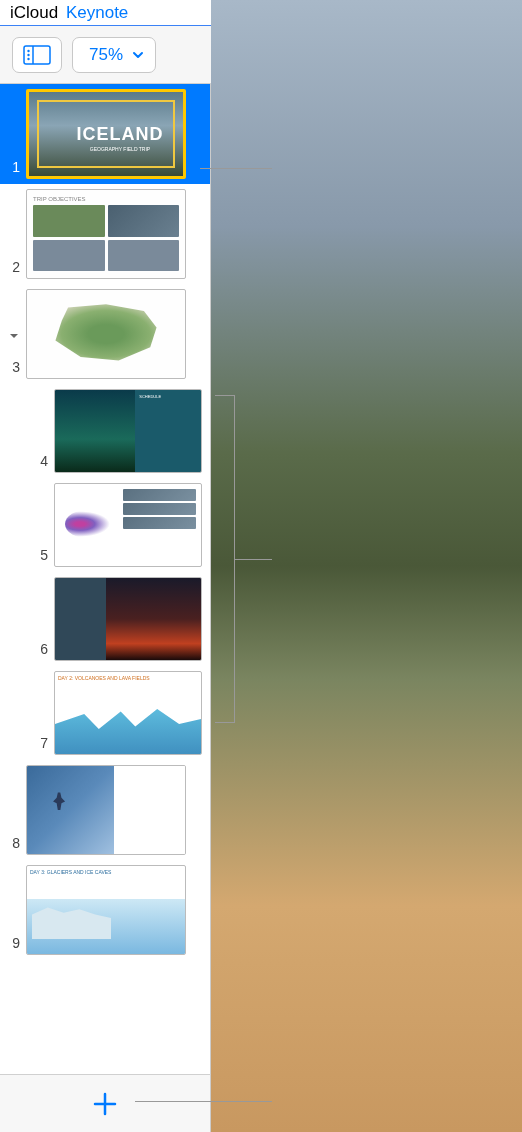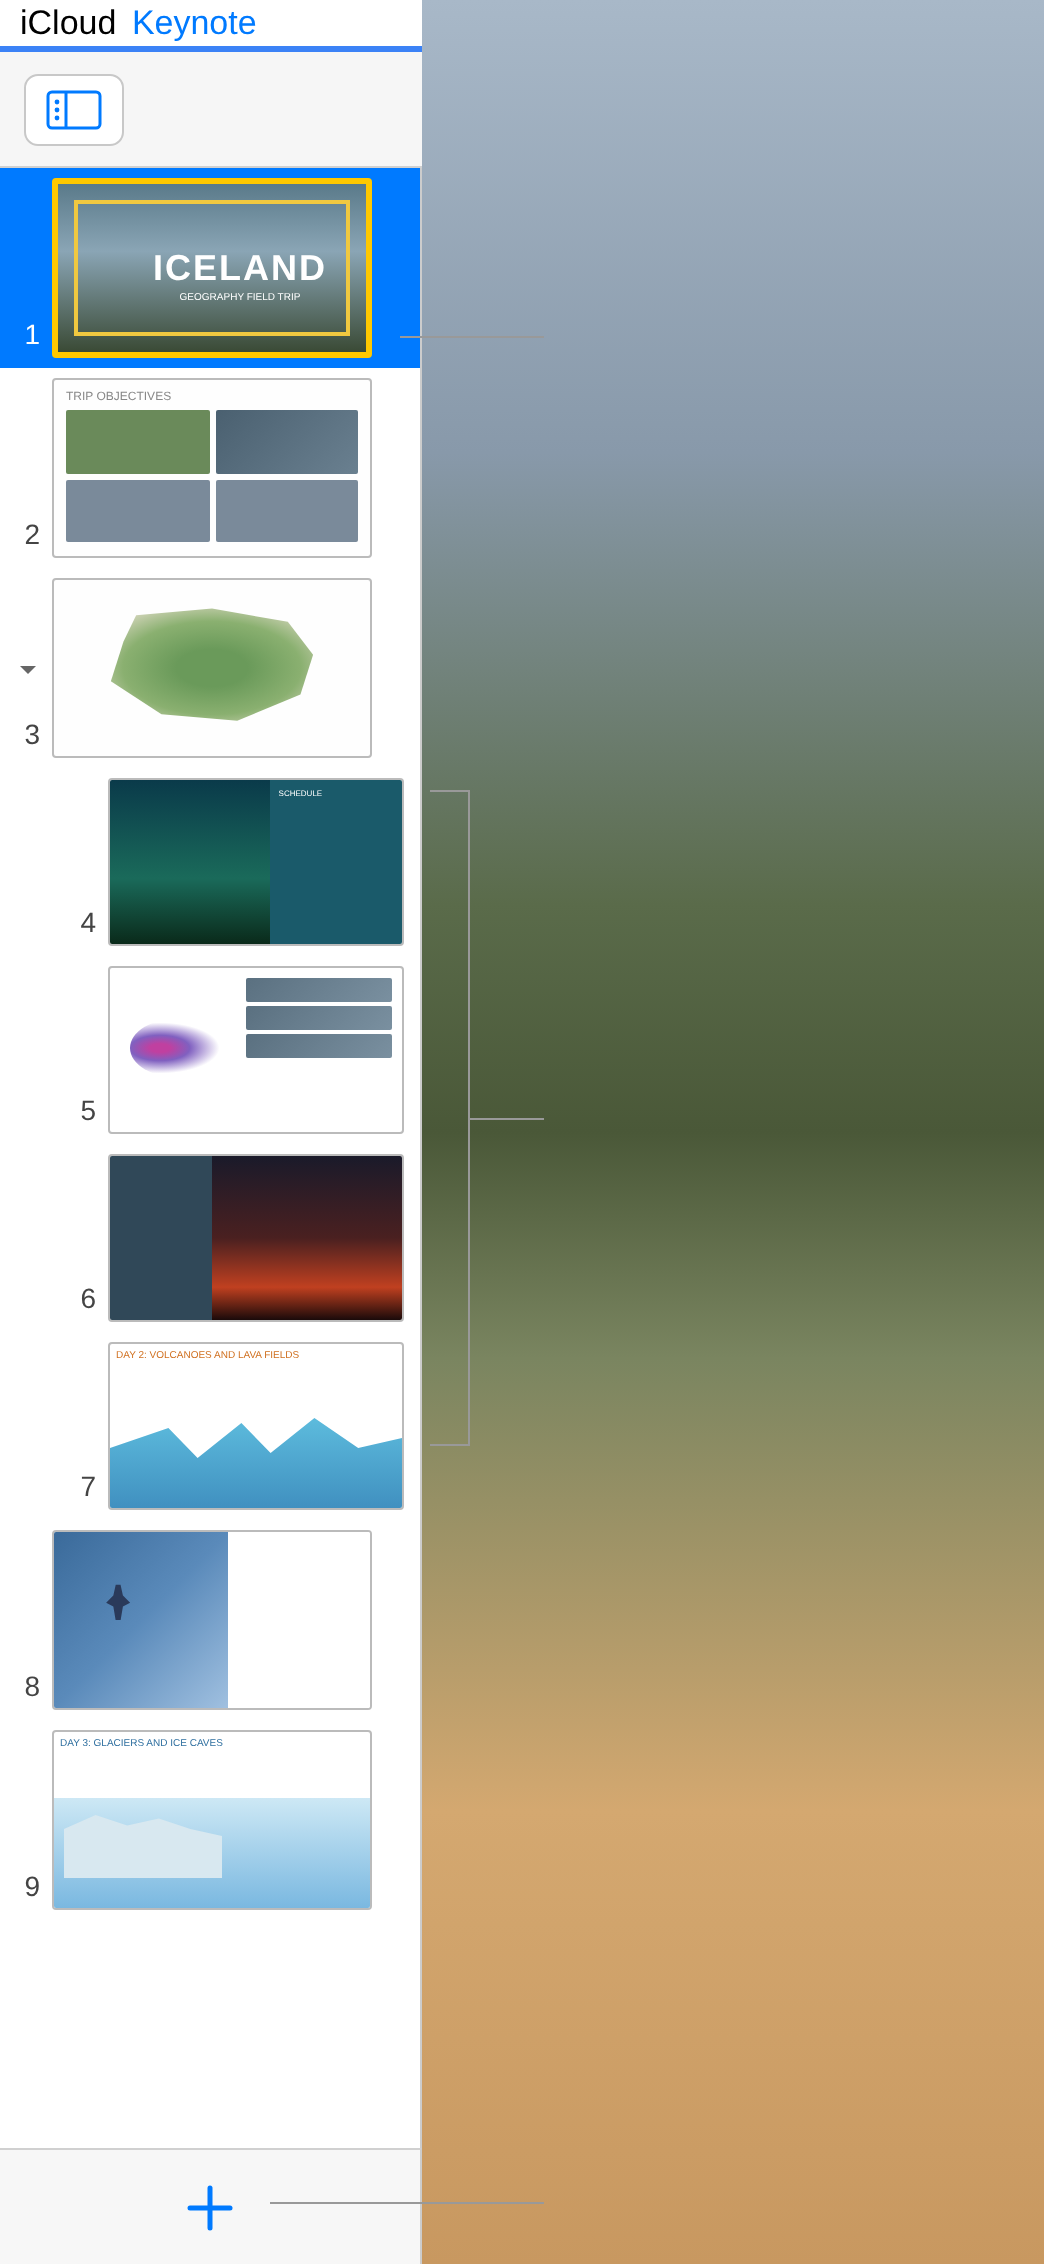"iCloud Keynote" .app-header { border-bottom: 3px solid #3b82f6 -> 1px solid #3b82f6 }
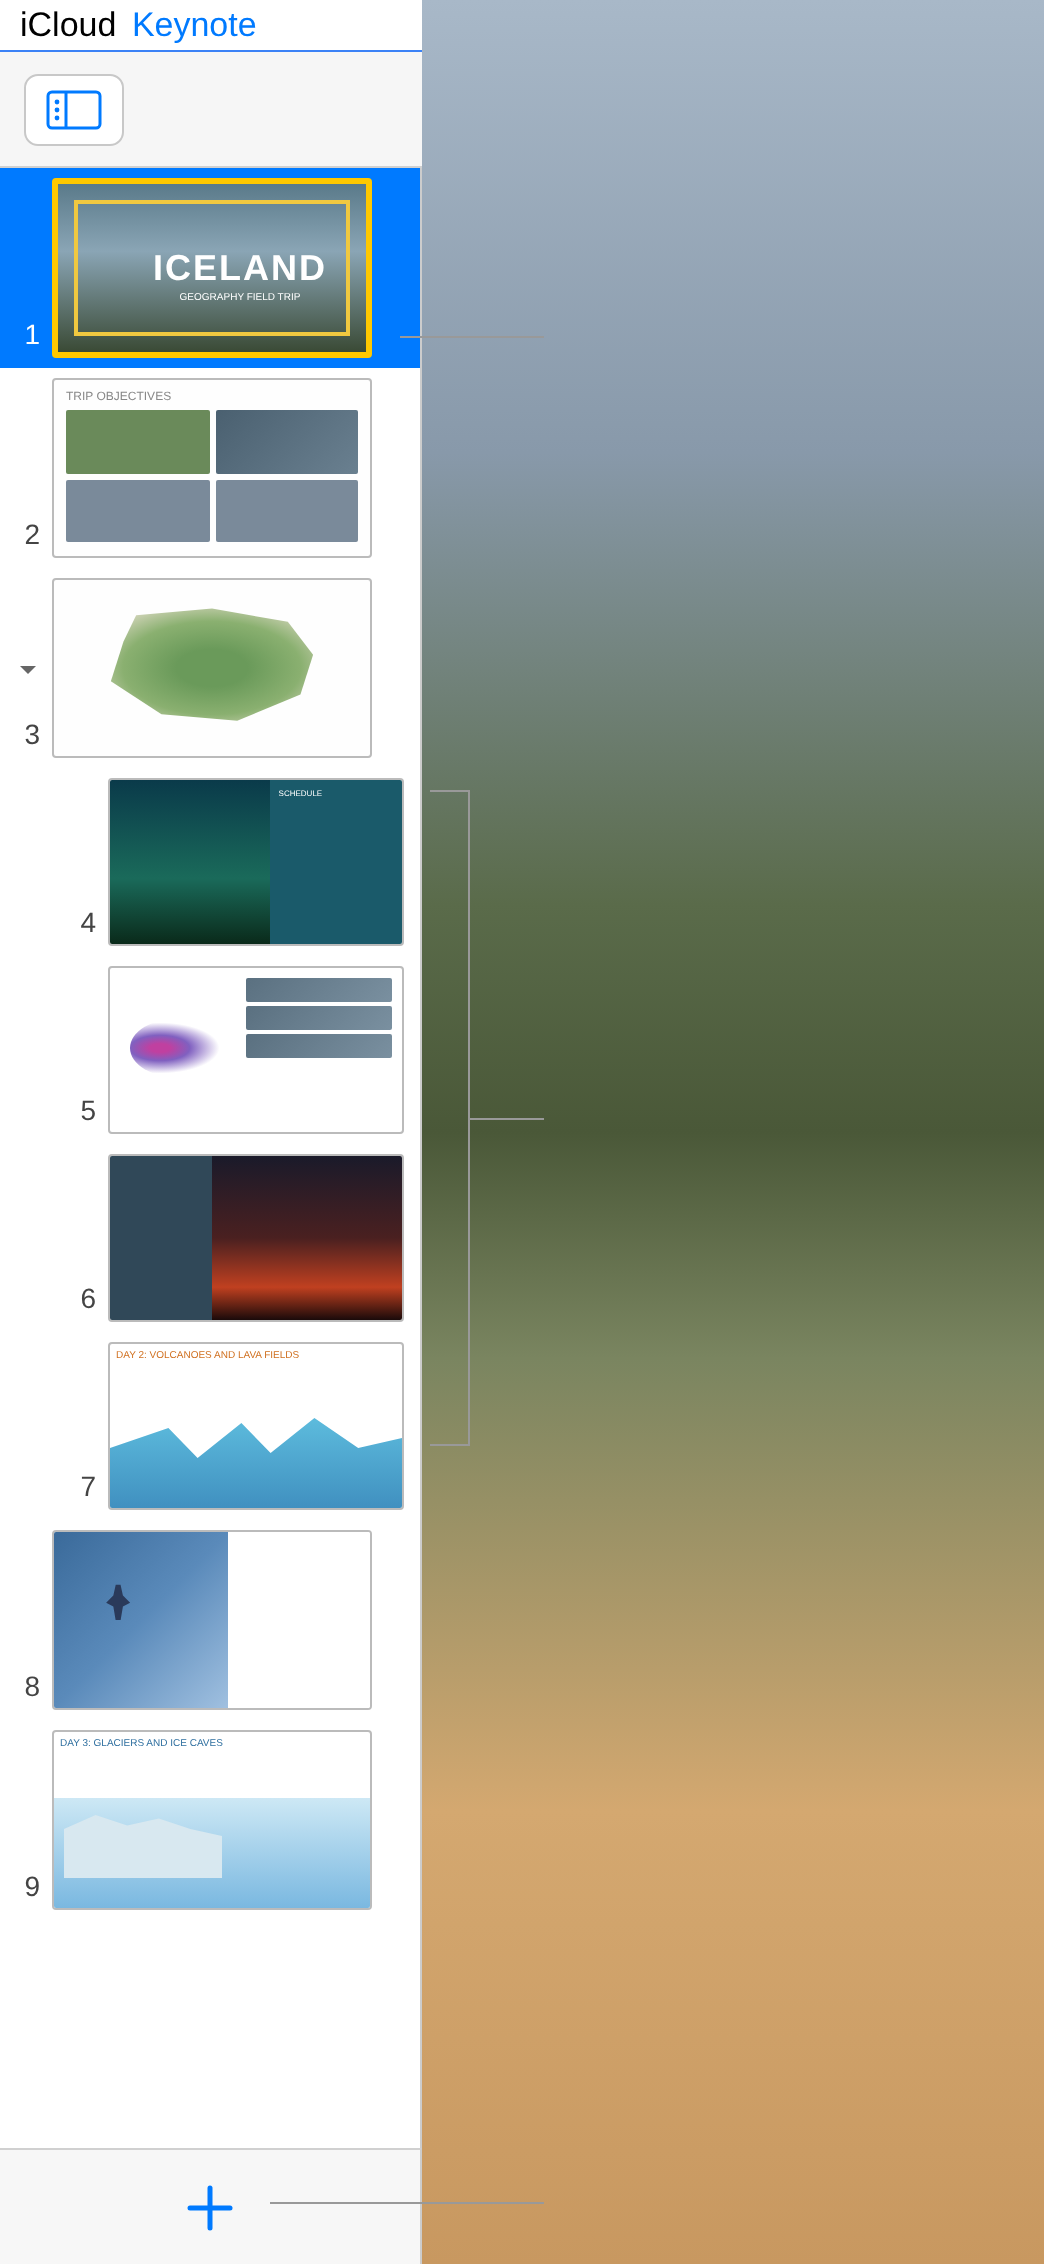"75%" div.zoom-button { html: none -> <div> <span>75%</span> <svg> <path></path> </svg> </div> }
